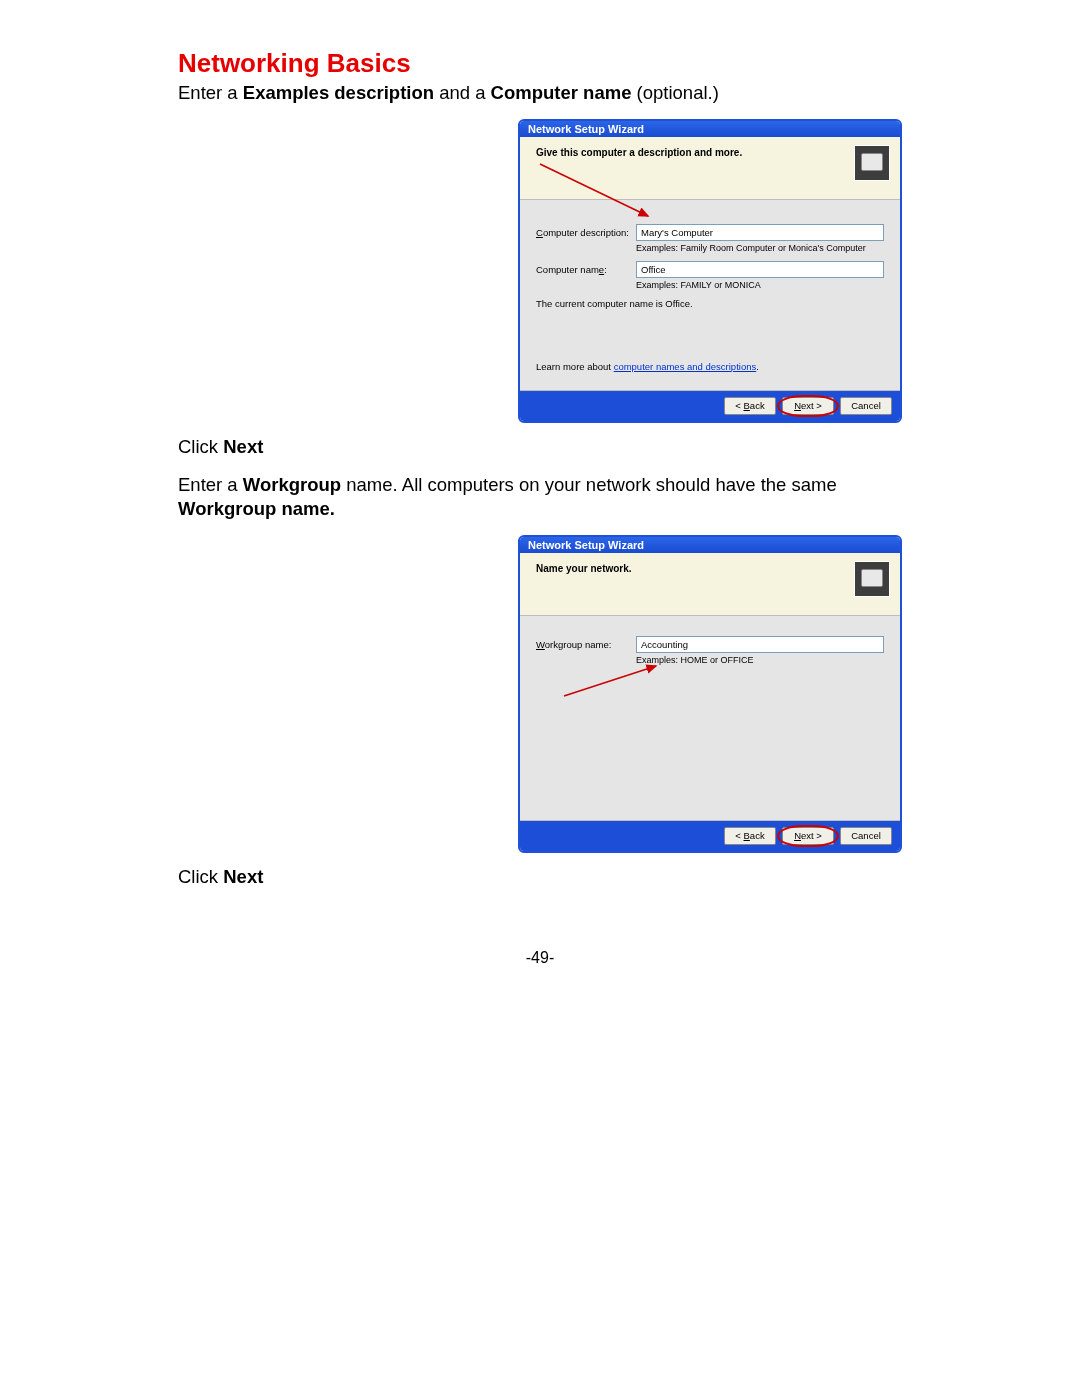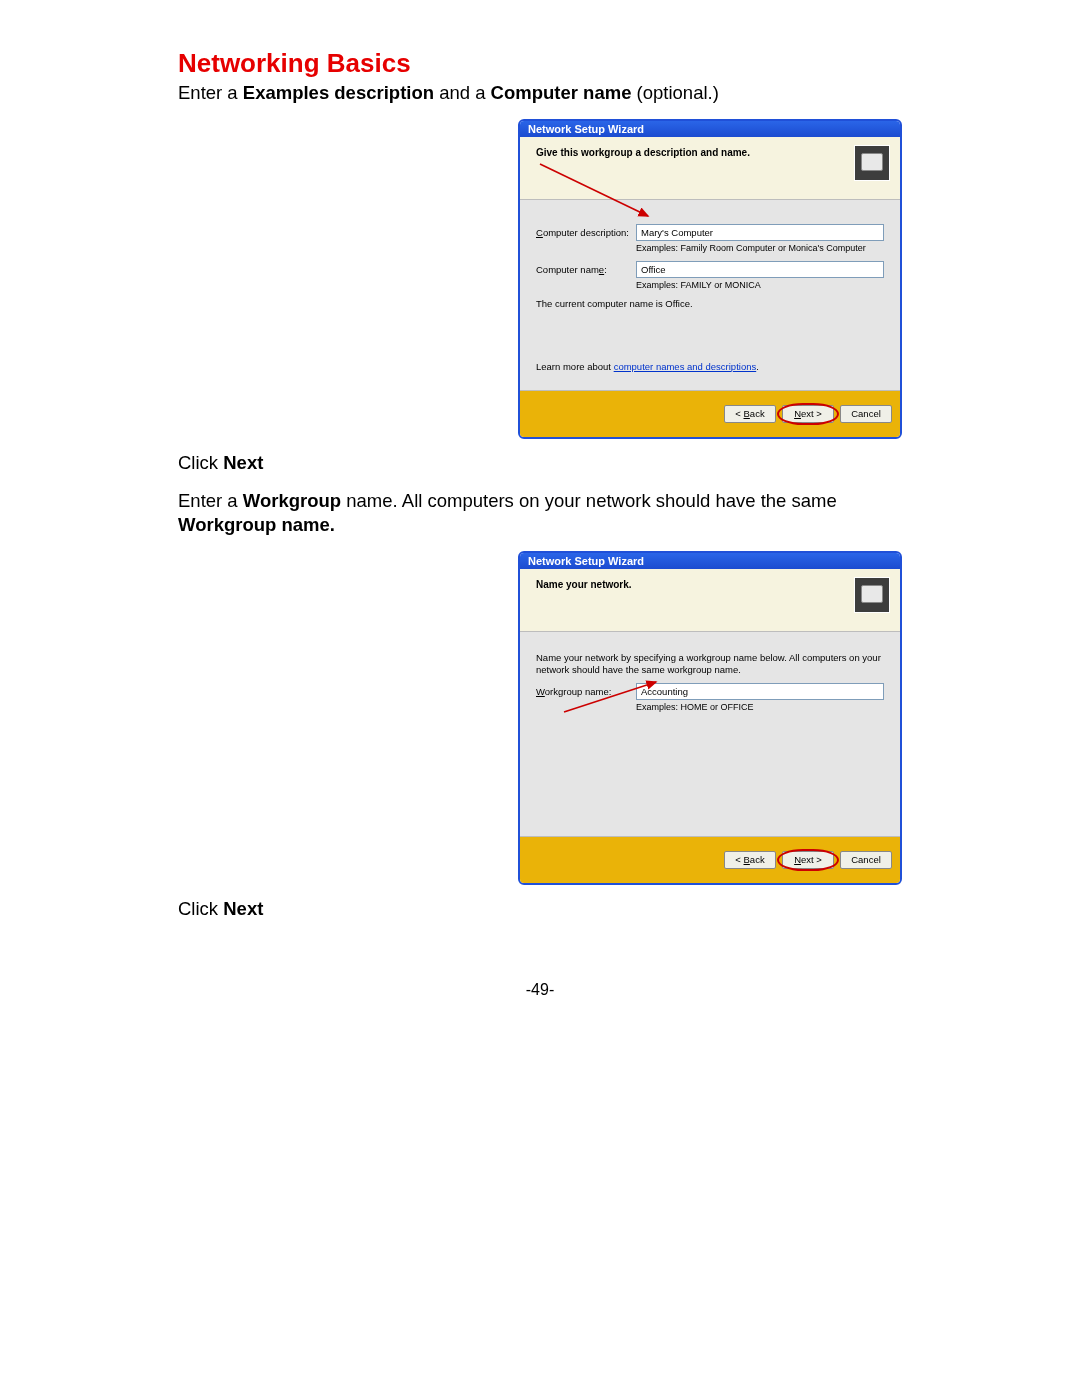"Give this workgroup a description" div.wiz-header-text { text: workgroup a description and name -> computer a description and more }
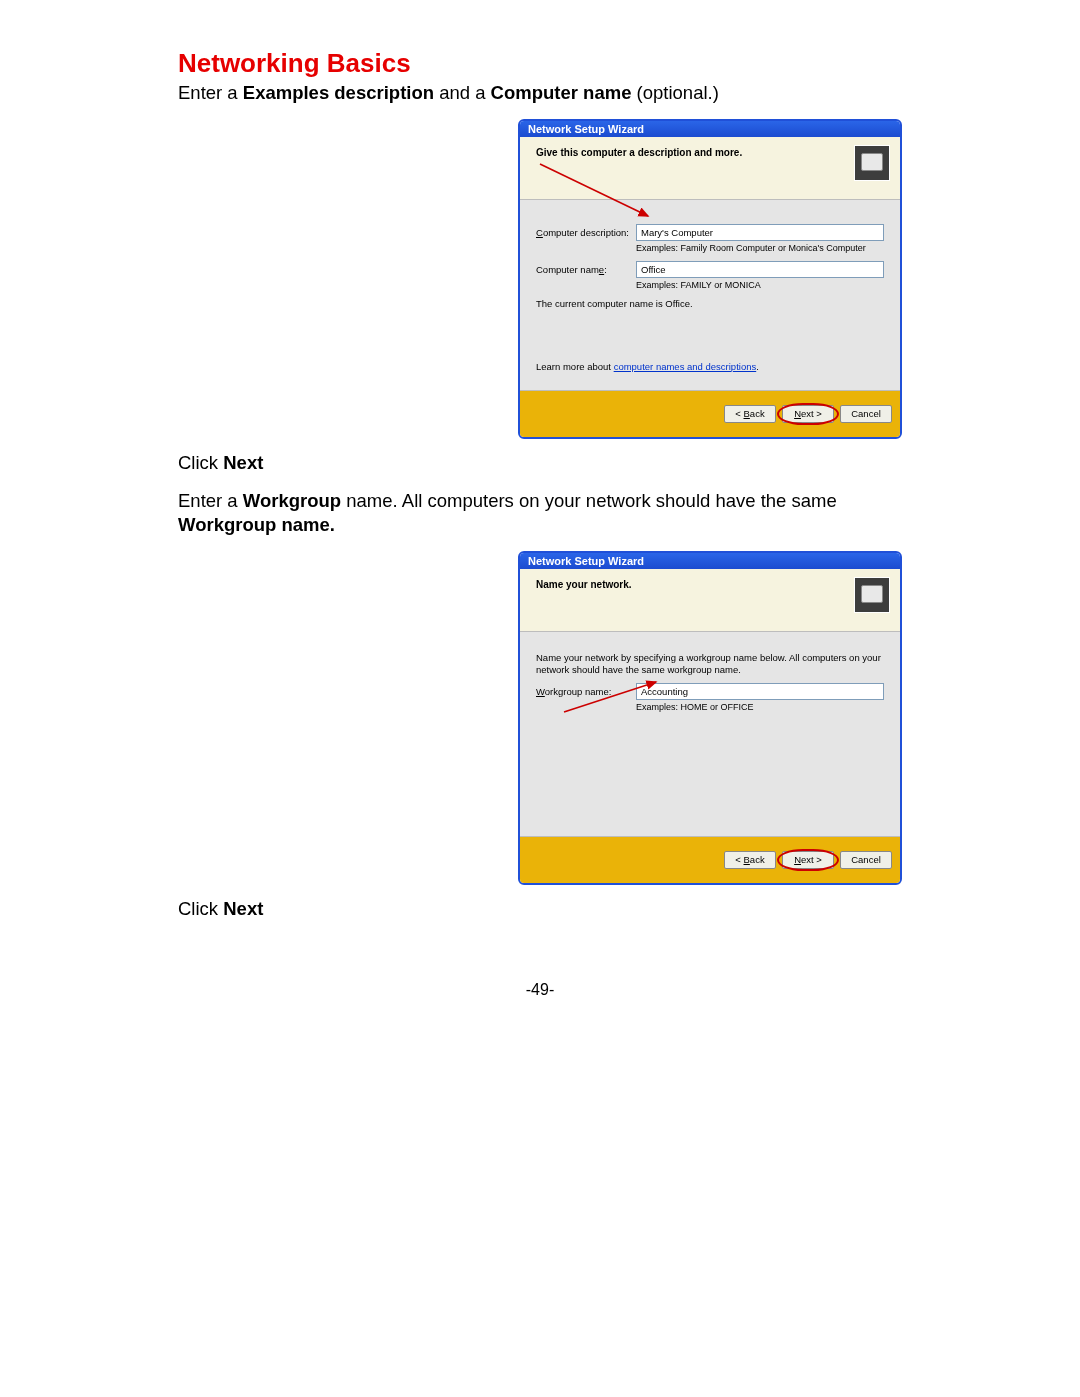"< Back" .wiz-footer { background: #eab308 -> #1d4ed8; padding: 14px 8px -> 6px 8px }
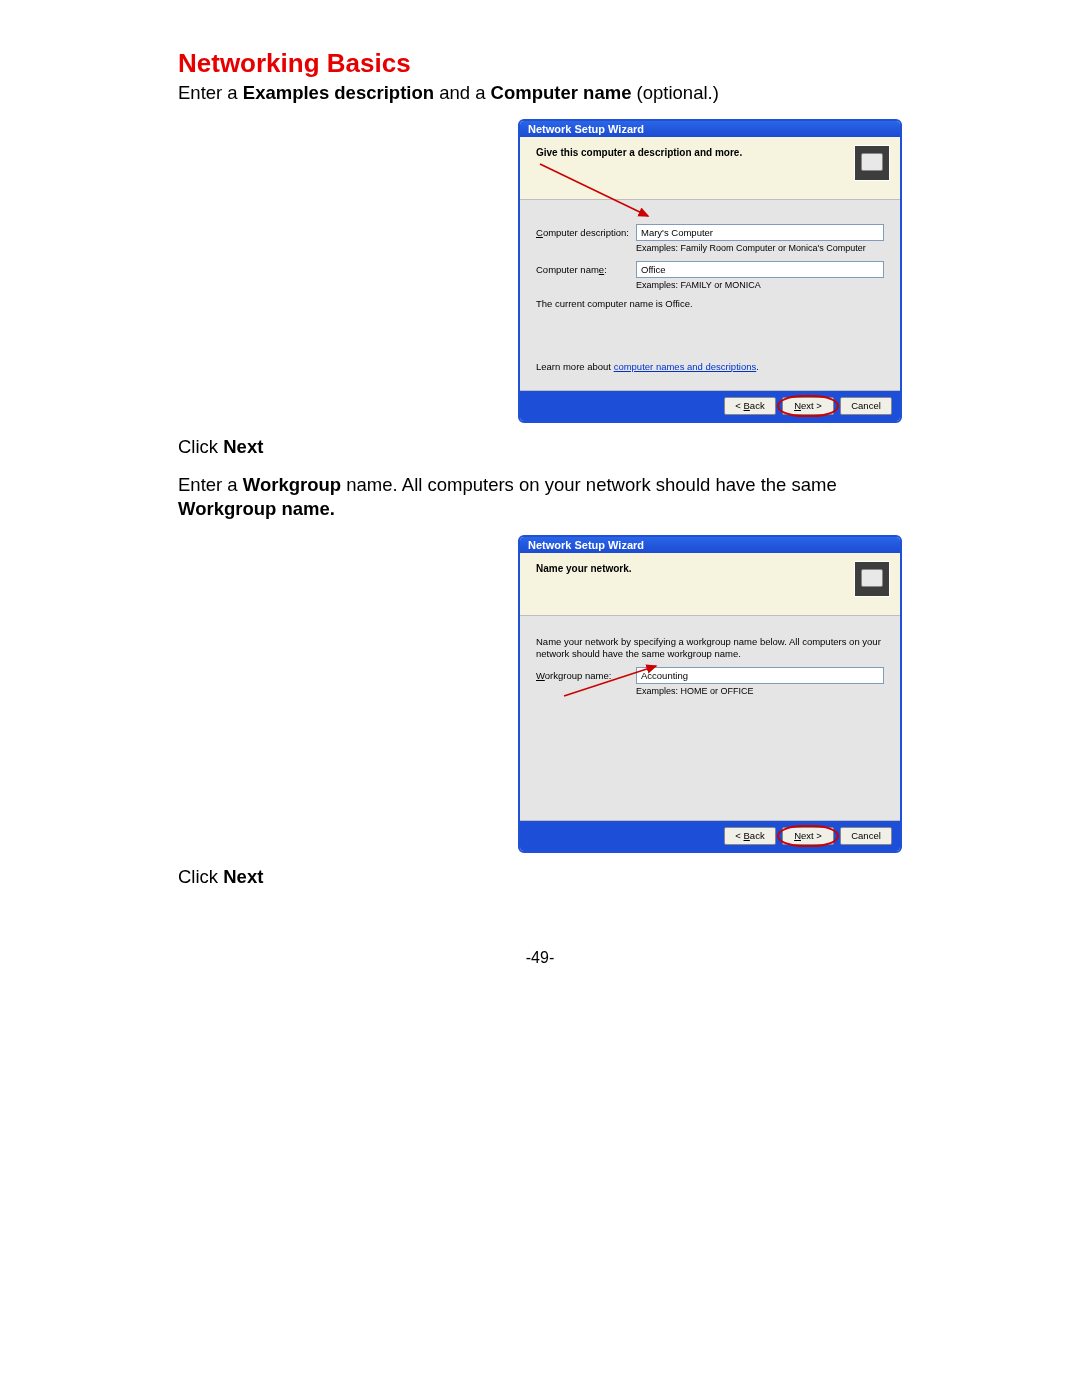"Name your network by specifying" div.wiz-note { html: <div>Name your network by specifying a workgroup name below. All computers on your network should have the same workgroup name.</div> -> none }
